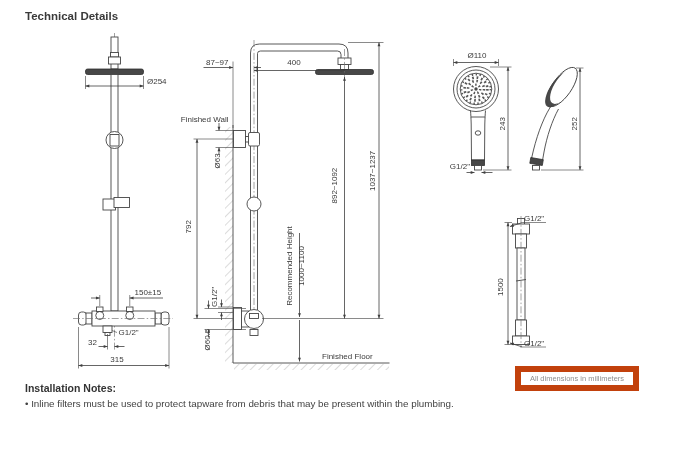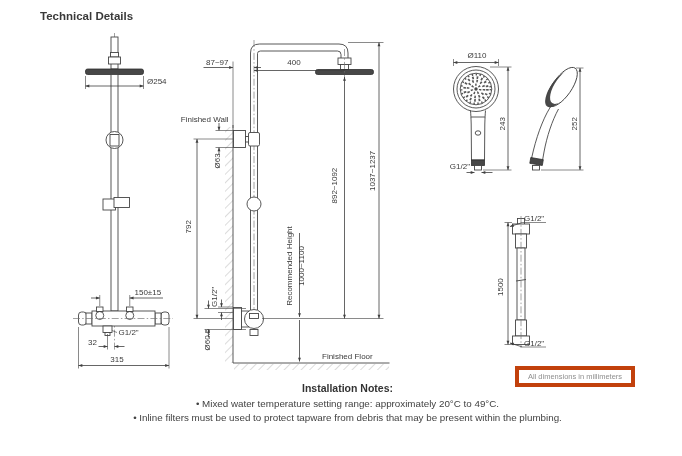"Technical Details" #page-title { margin-left: 15px -> none }
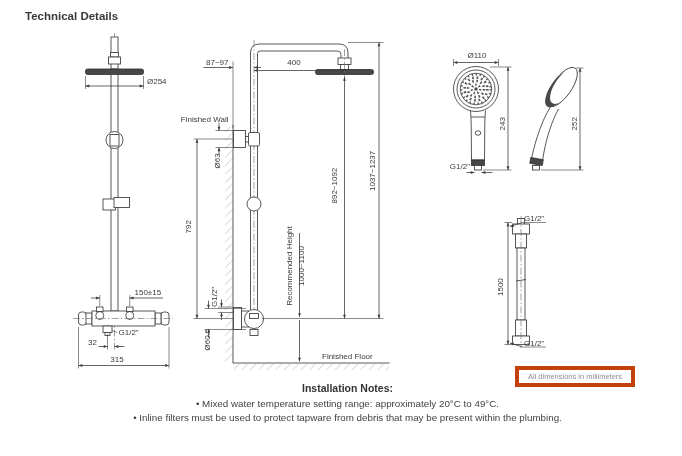"All dimensions in millimeters" #units-box { border: 4px solid #c2410c -> 6px solid #c2410c }
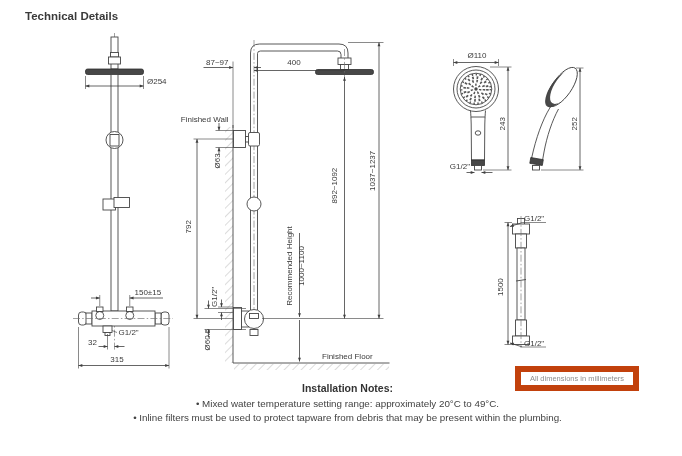"Installation Notes:" #notes { text-align: center -> none }
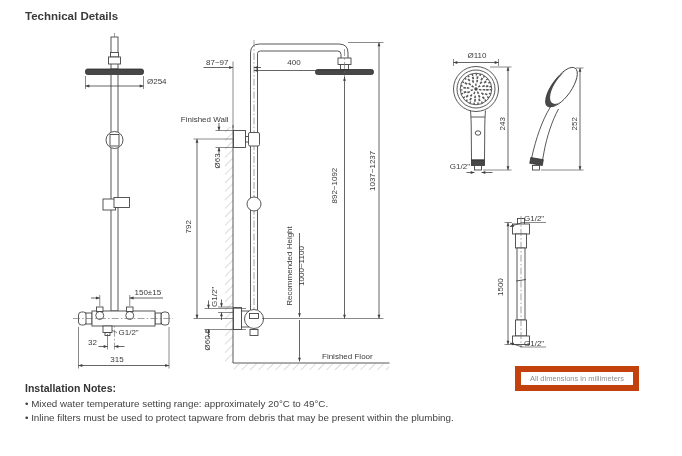"• Mixed water temperature setting" div.n-item { html: <div>• Mixed water temperature setting range: approximately 20°C to 49°C.</div> -> none }
